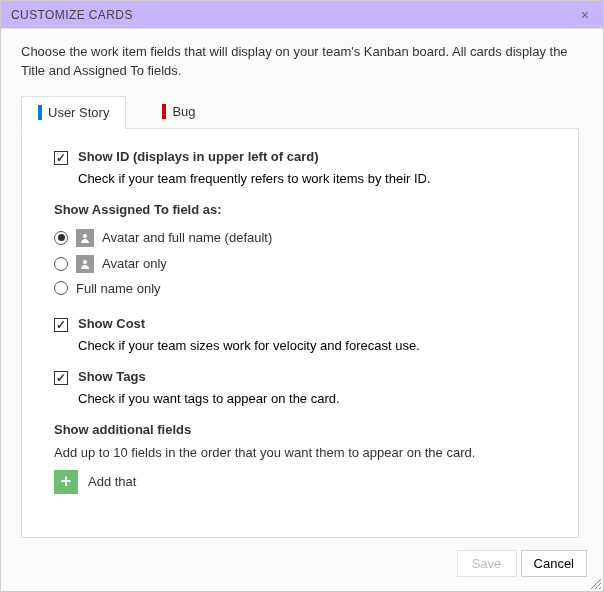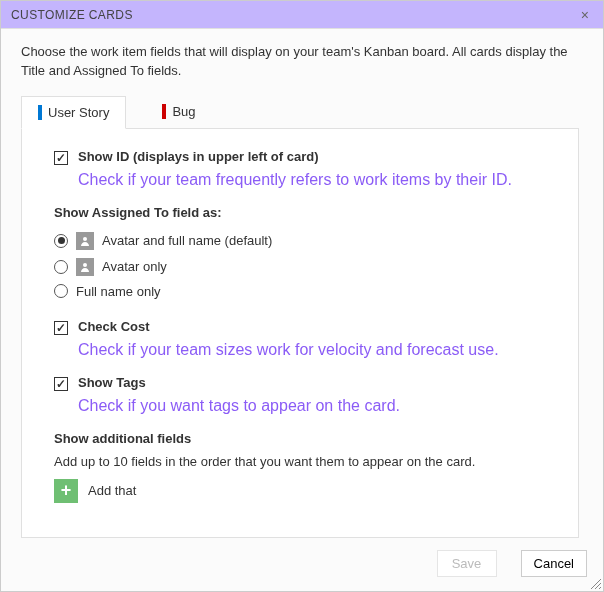"Check if your team frequently" .field-help { color: #8b5cf6 -> #000000; font-size: 16px -> 13px }
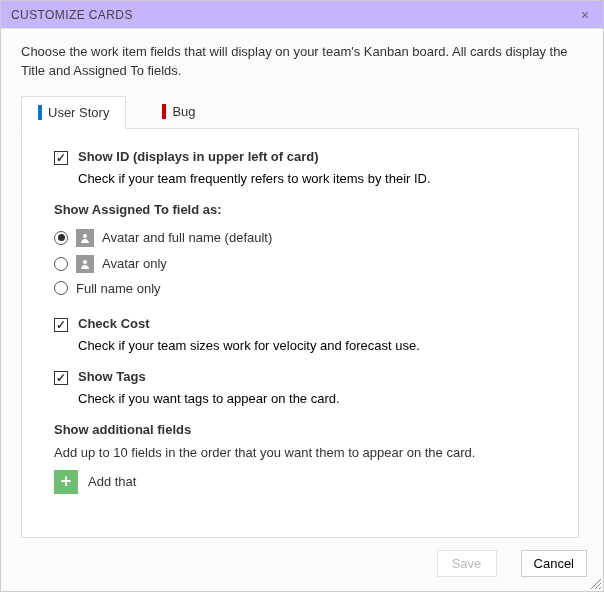"Check Cost" span.field-label { text: Check -> Show }
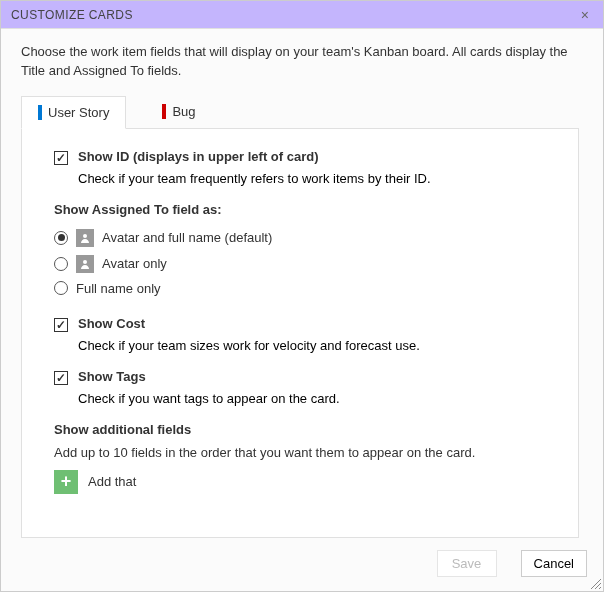"Save" .footer { gap: 24px -> 4px }
